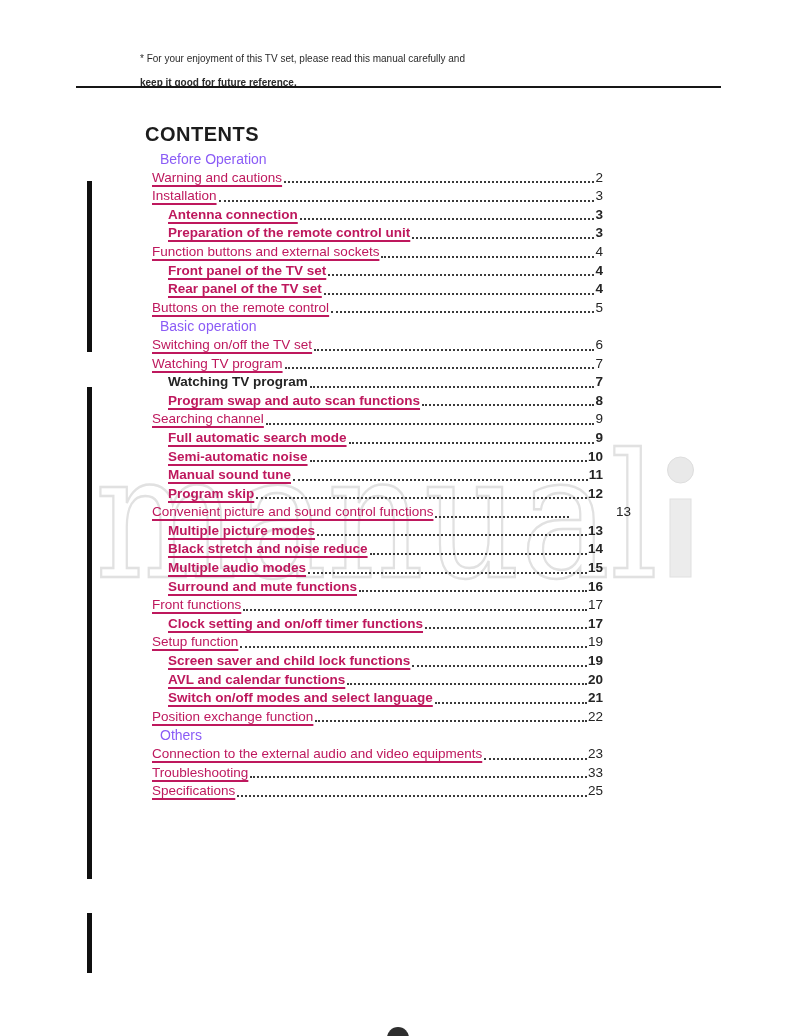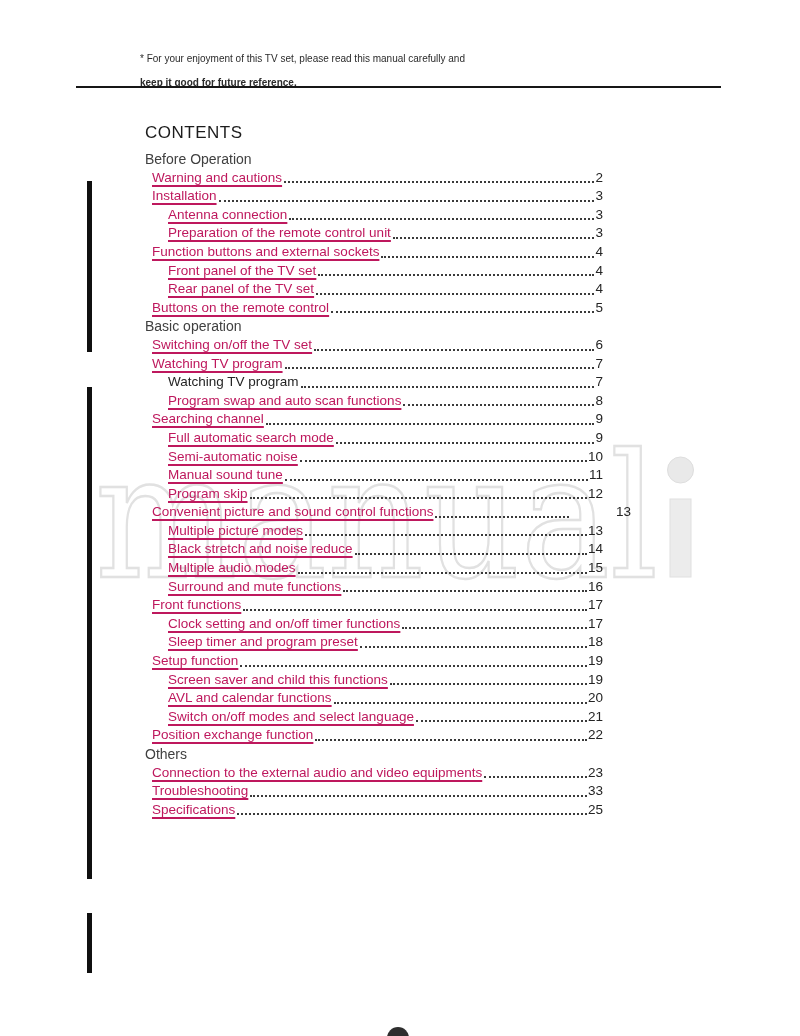"CONTENTS" .contents-title { font-size: 17px -> 20px; font-weight: none -> bold }
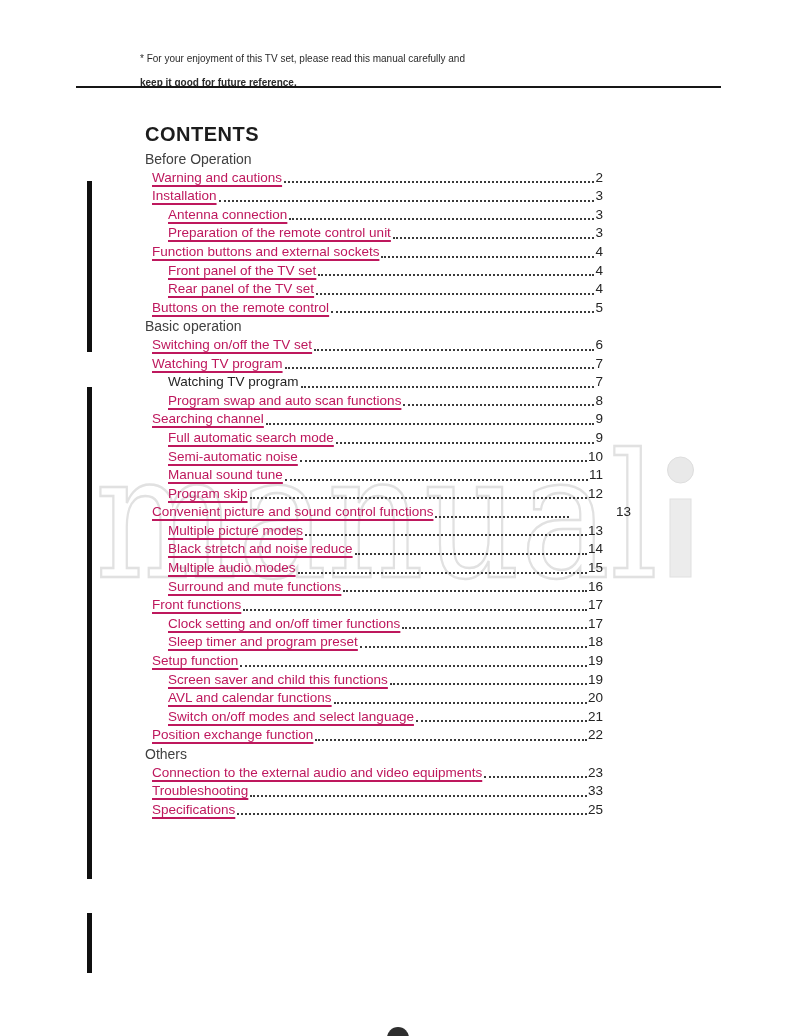"Before Operation" .toc-section { color: #404040 -> #8b5cf6; margin-left: none -> 15px }
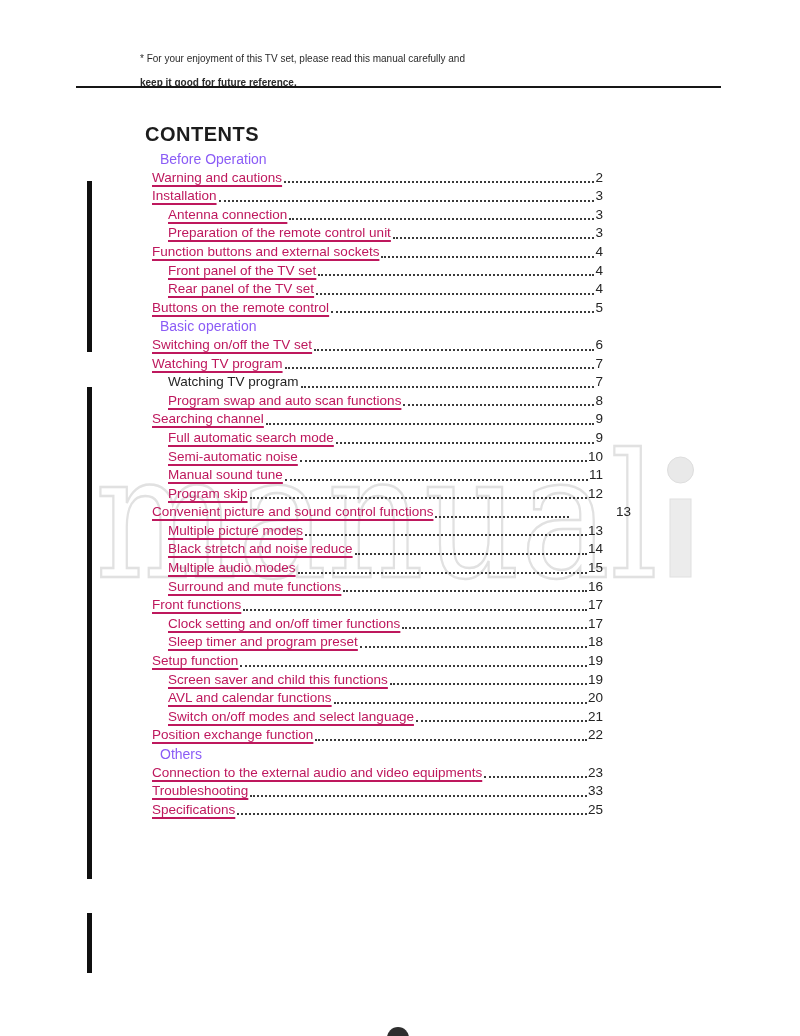"Antenna connection" .toc-row.lvl2 { font-weight: none -> bold }
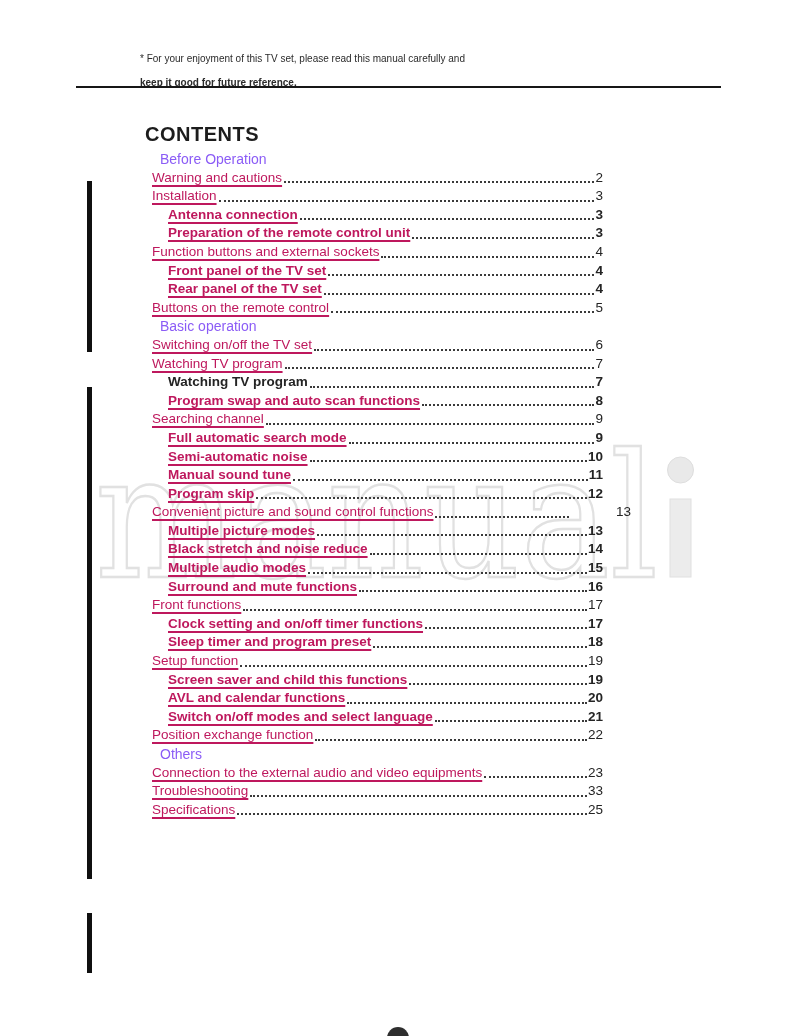"Sleep timer and program preset" div.toc-row { html: <div> <span>Sleep timer and program preset</span> <span></span> <span>18</span> </div> -> none }
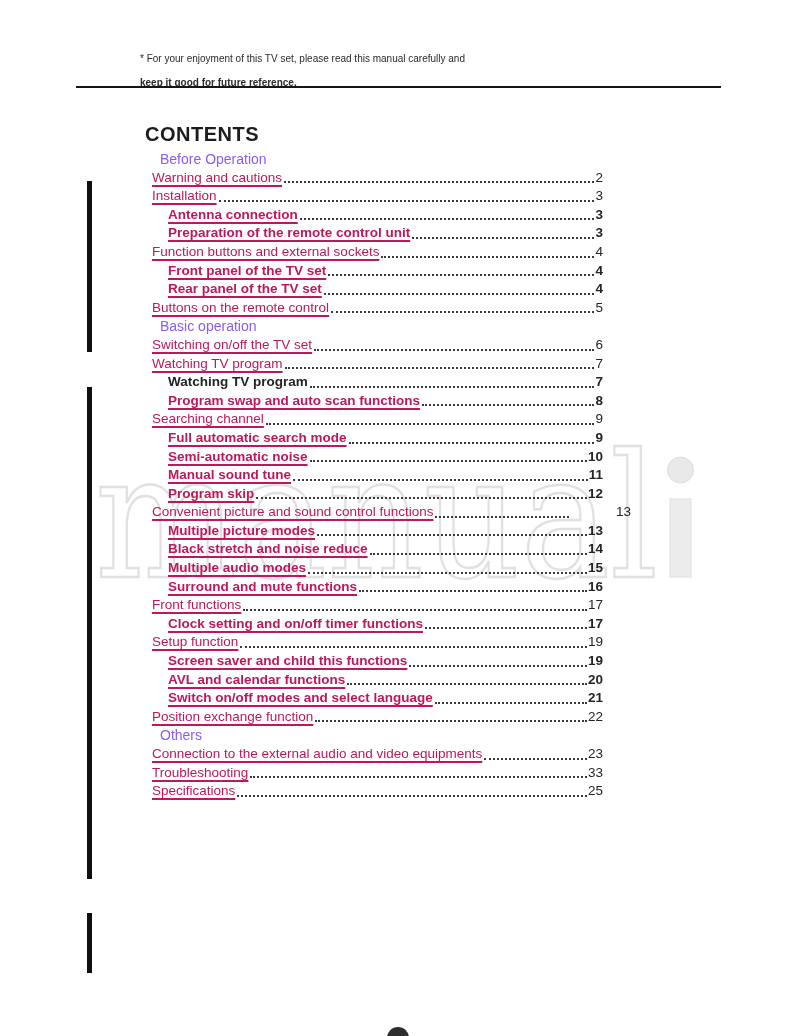"Screen saver and child this" span.toc-label { text: this -> lock }
